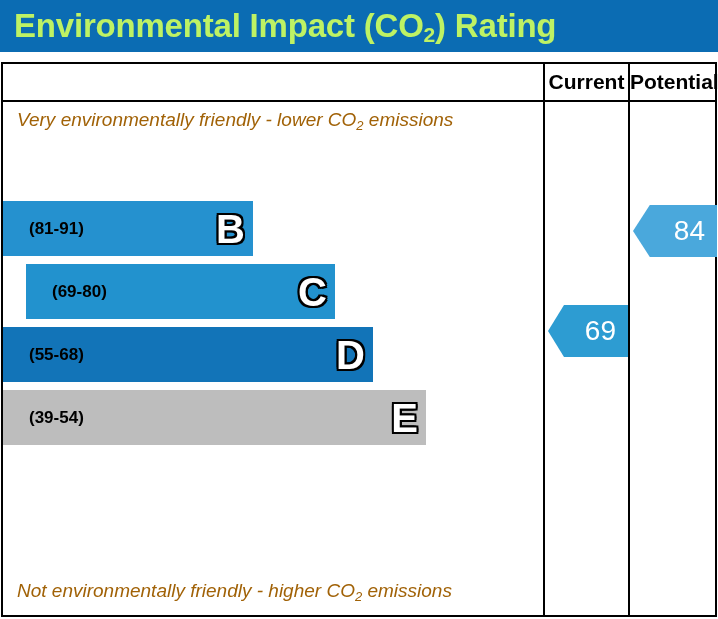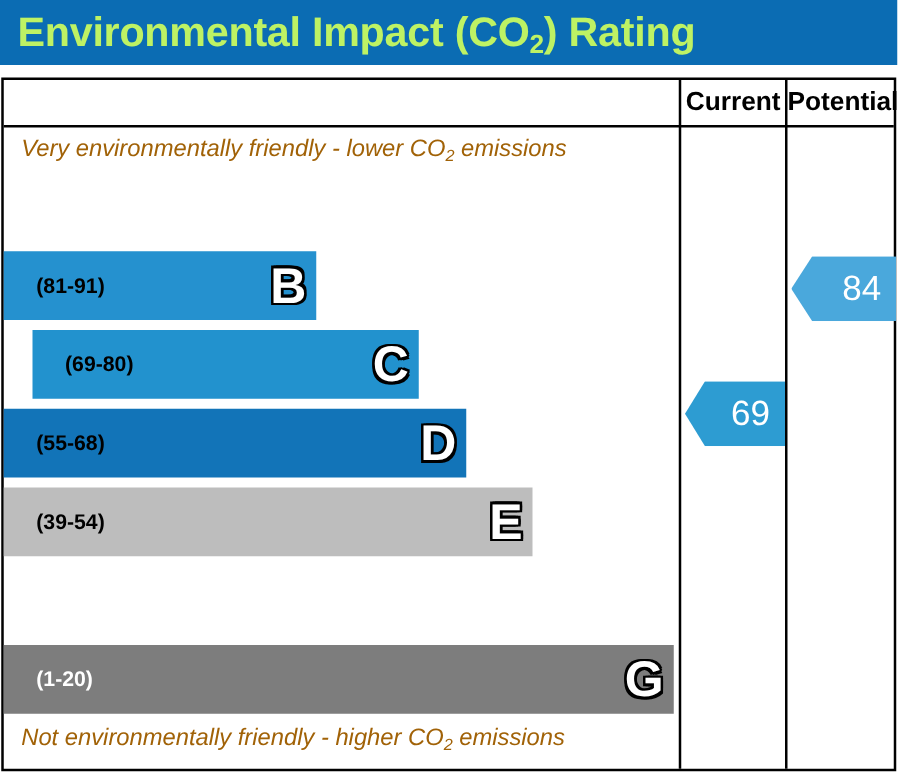"(1-20)" div.band { html: <div> <span>(1-20)</span> <span>G</span> </div> -> none }
